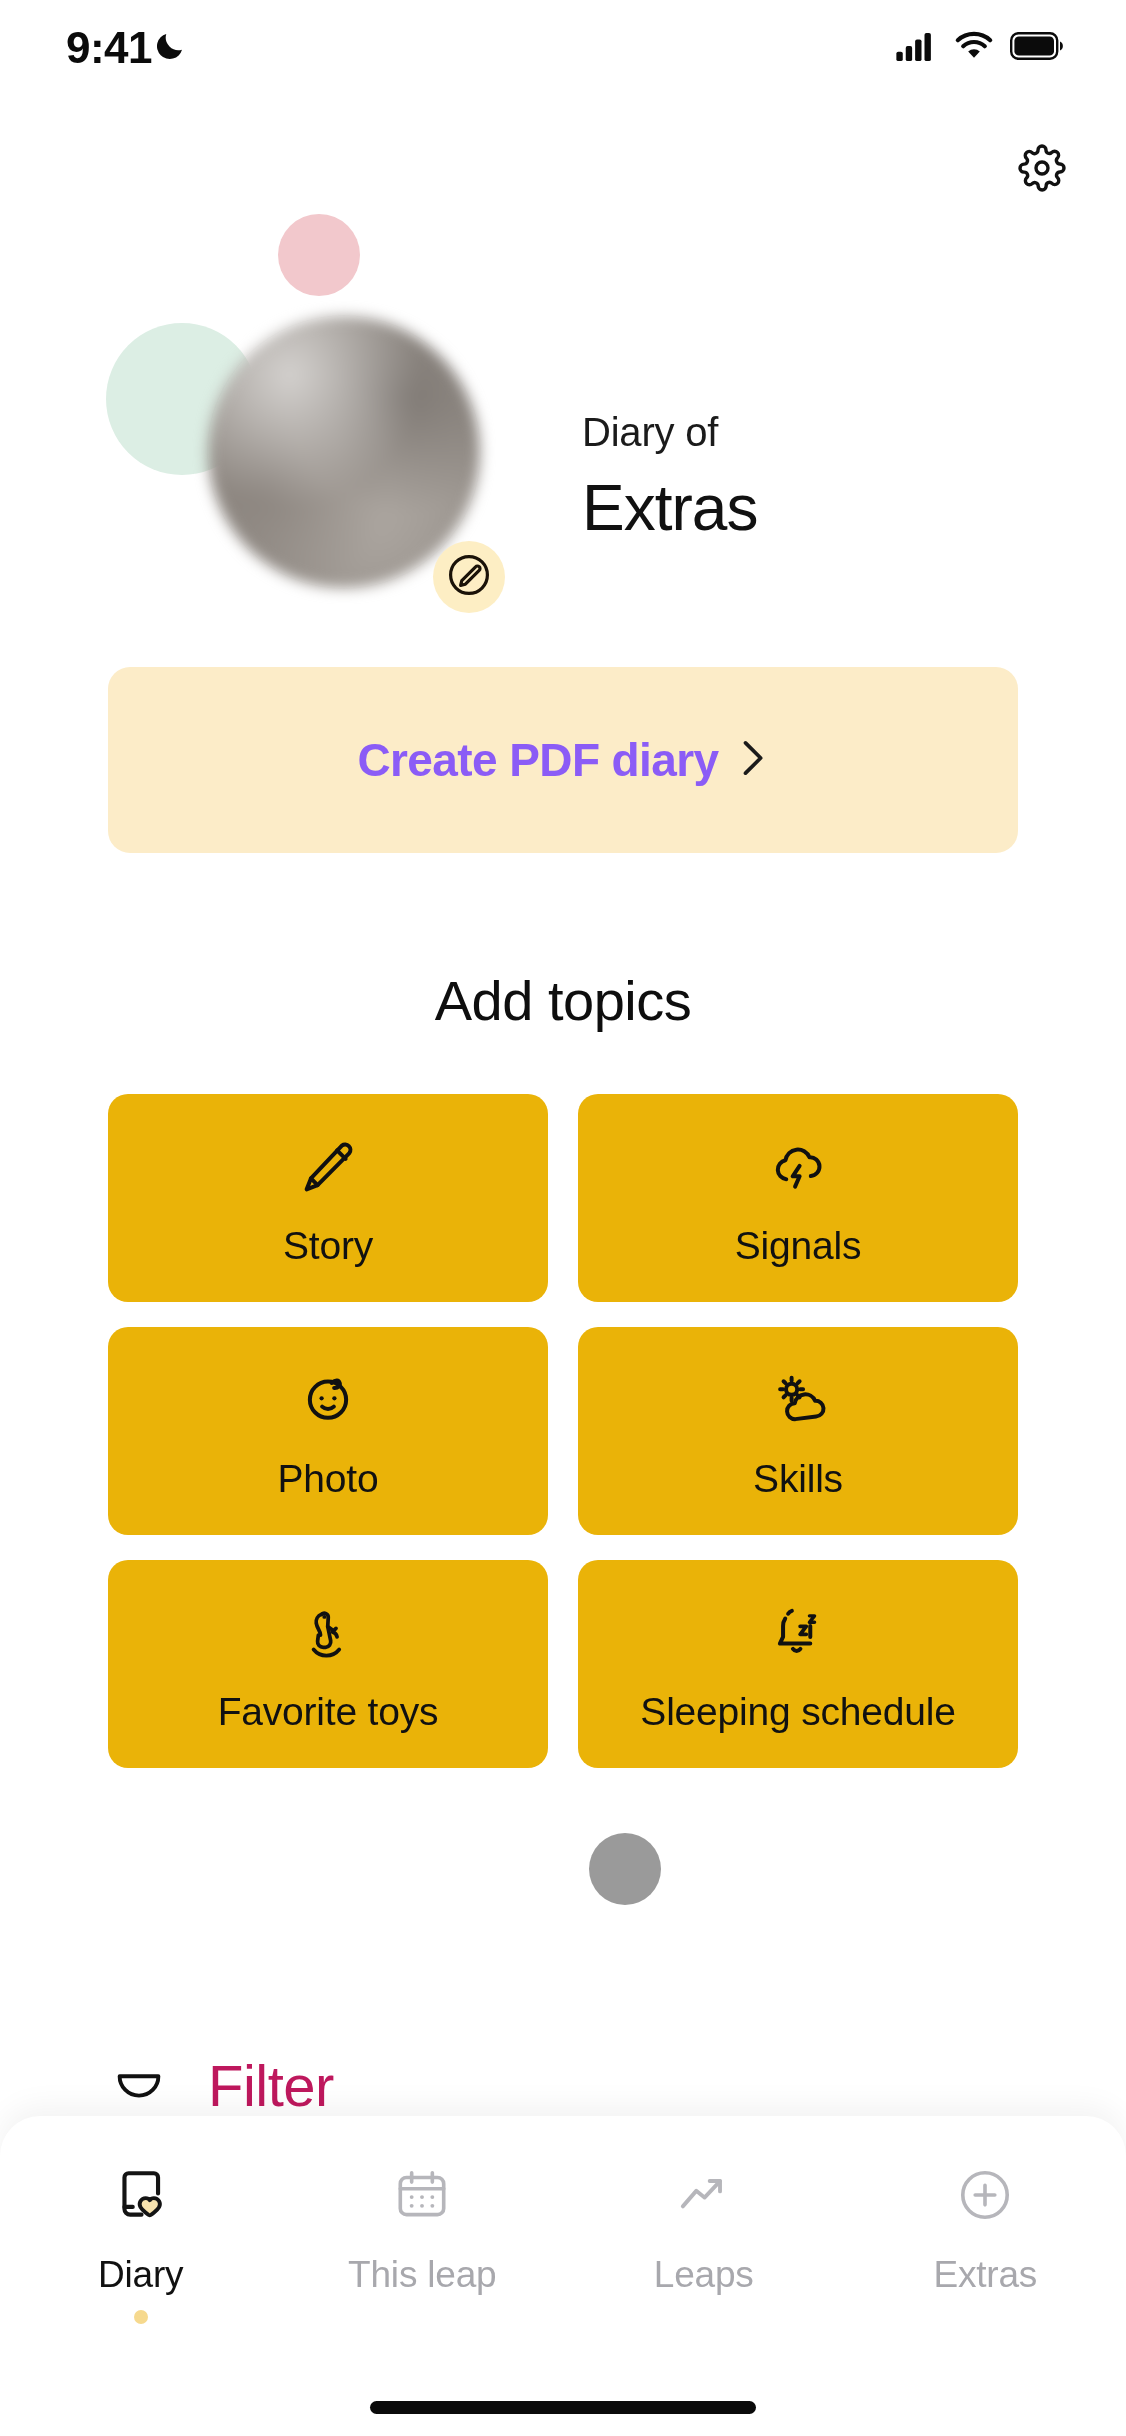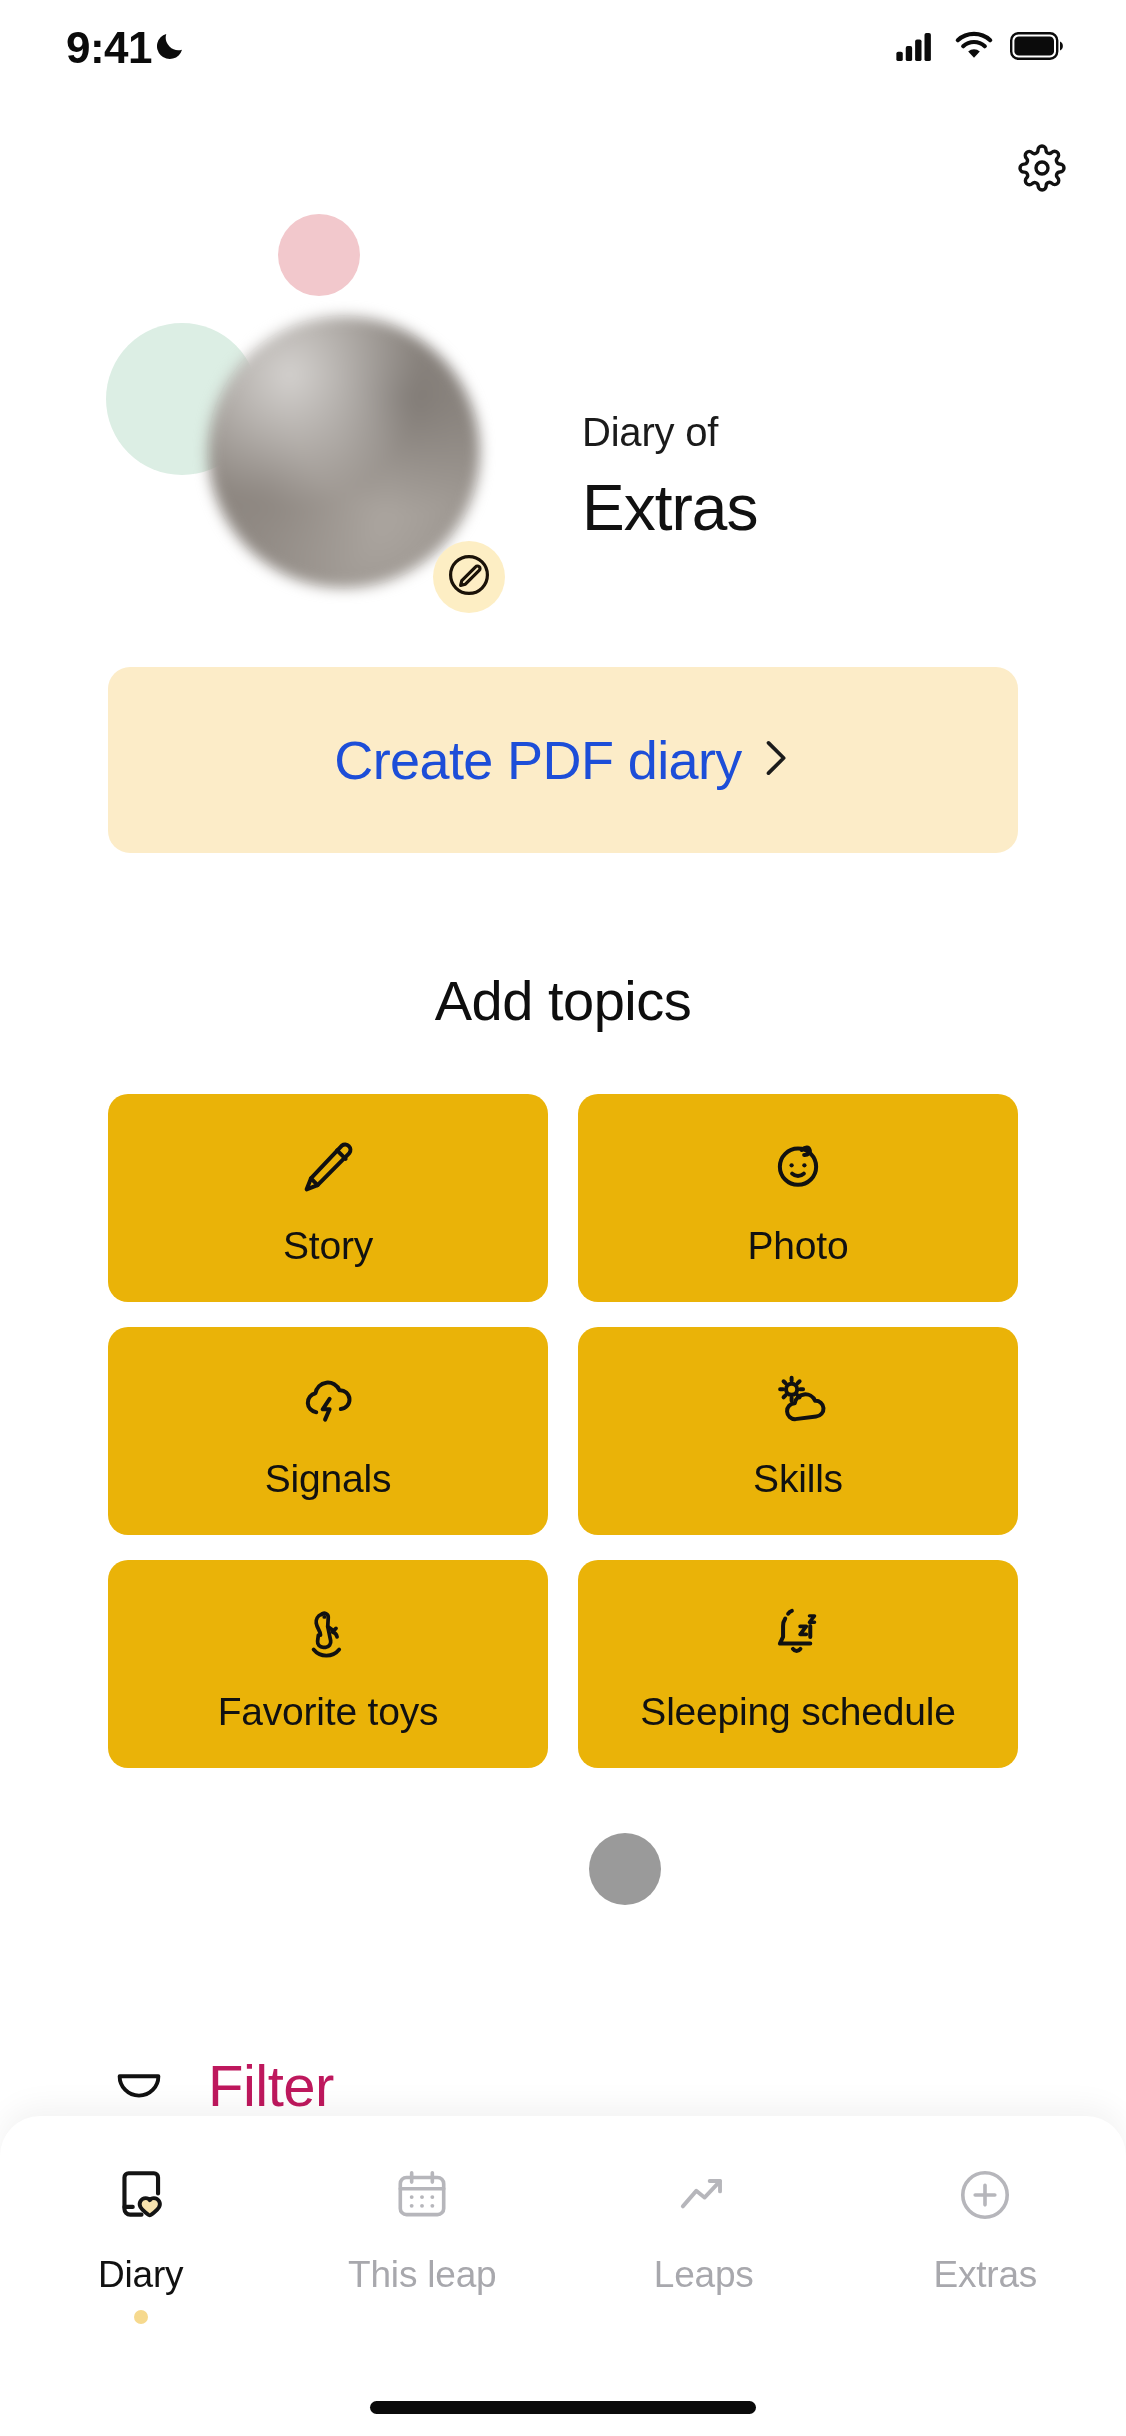"Create PDF diary" #cta-label { color: #1d4ed8 -> #8b5cf6; font-size: 54px -> 46px; font-weight: 400 -> 700 }
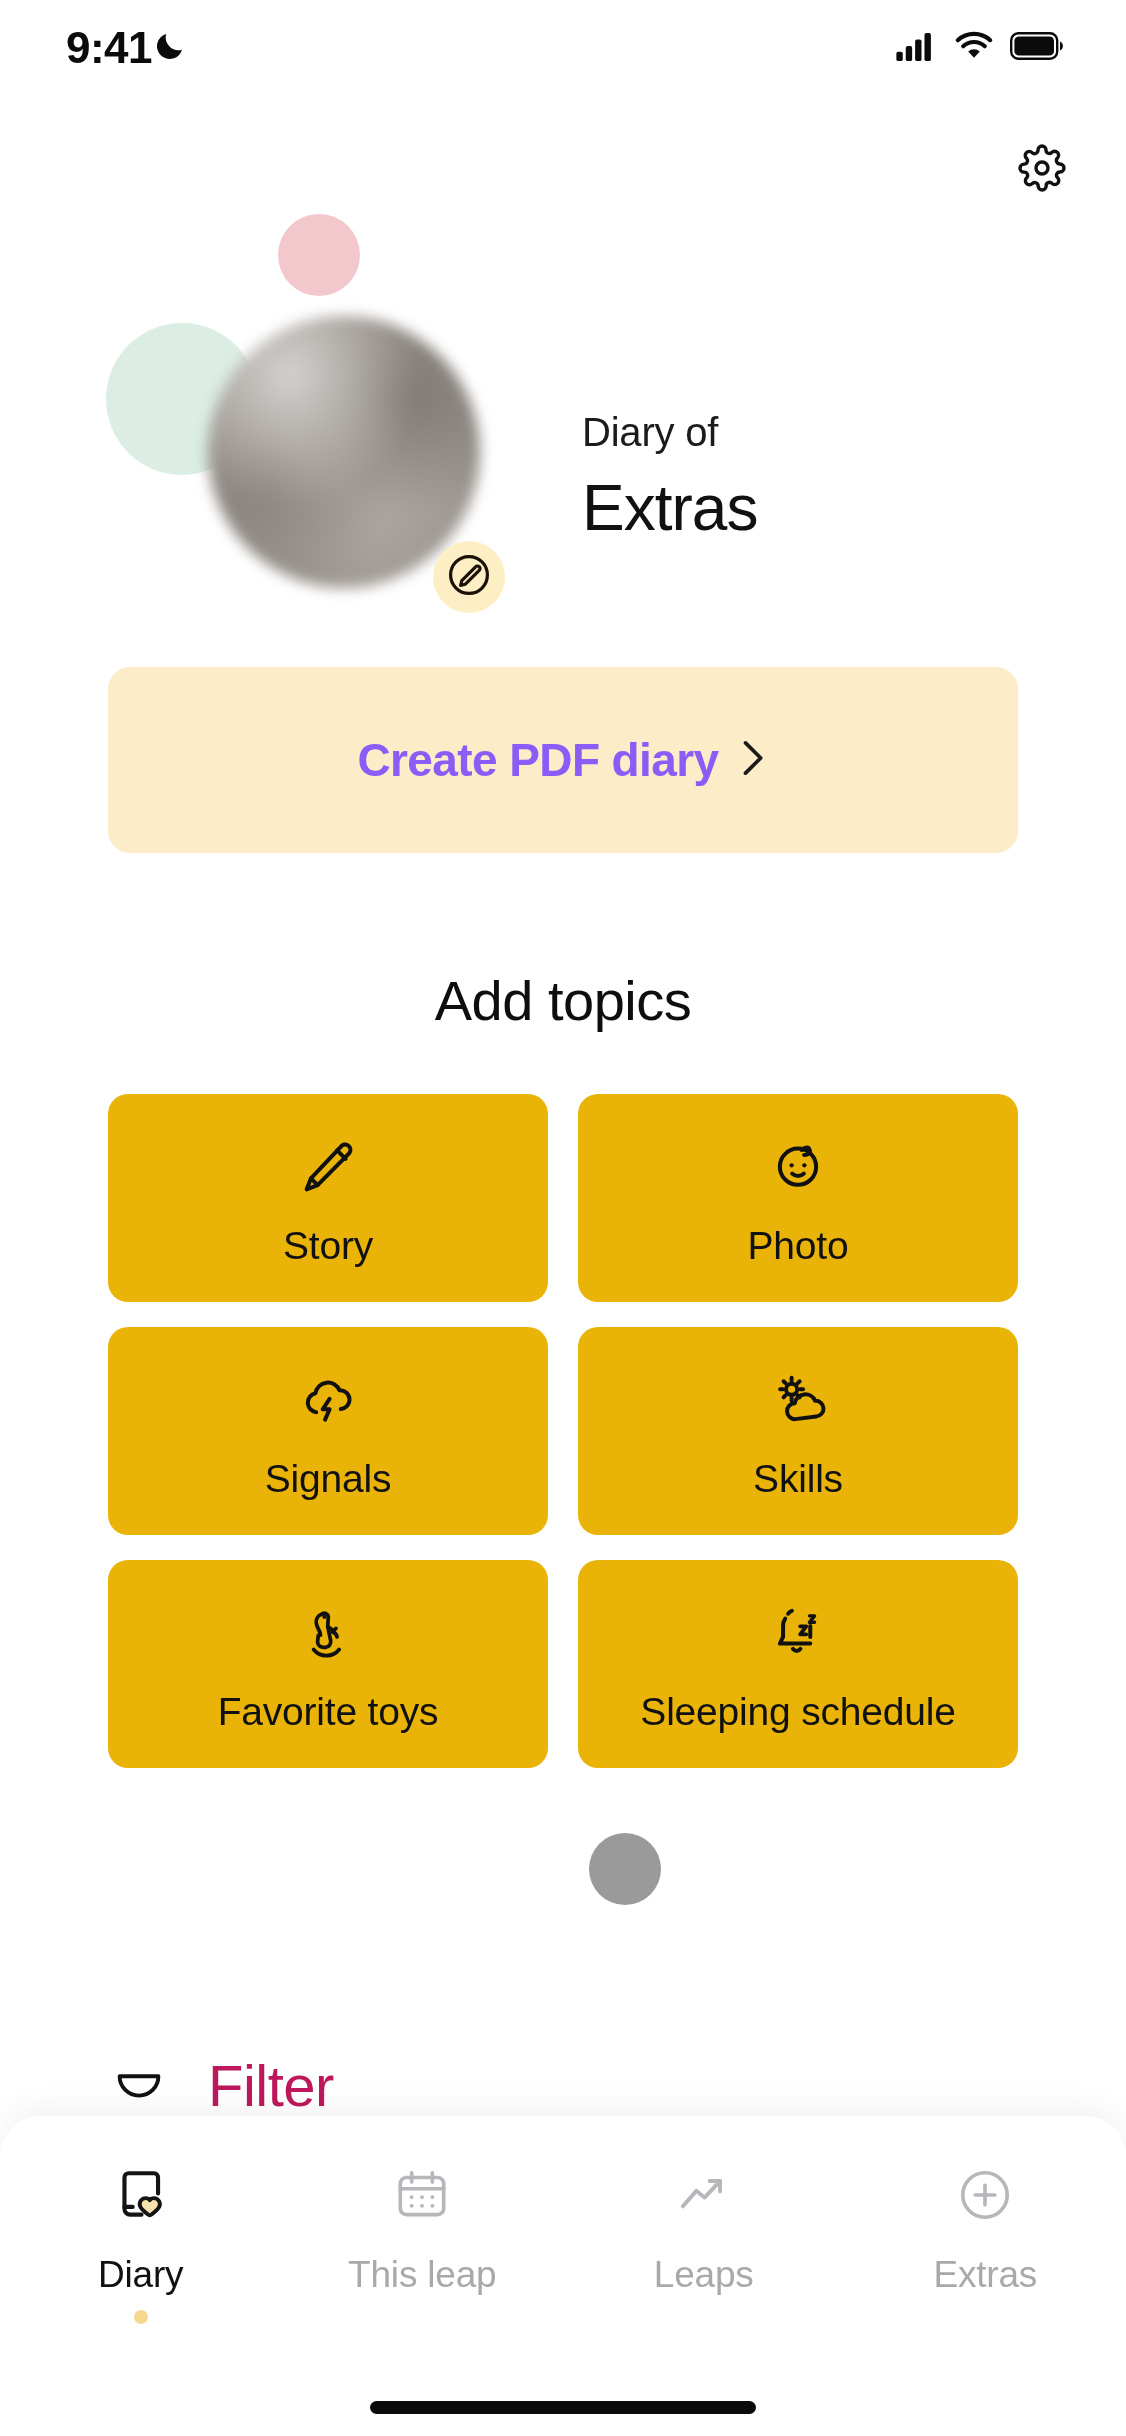"Photo" div.topic-card { order: before "Signals" -> after "Signals" }
